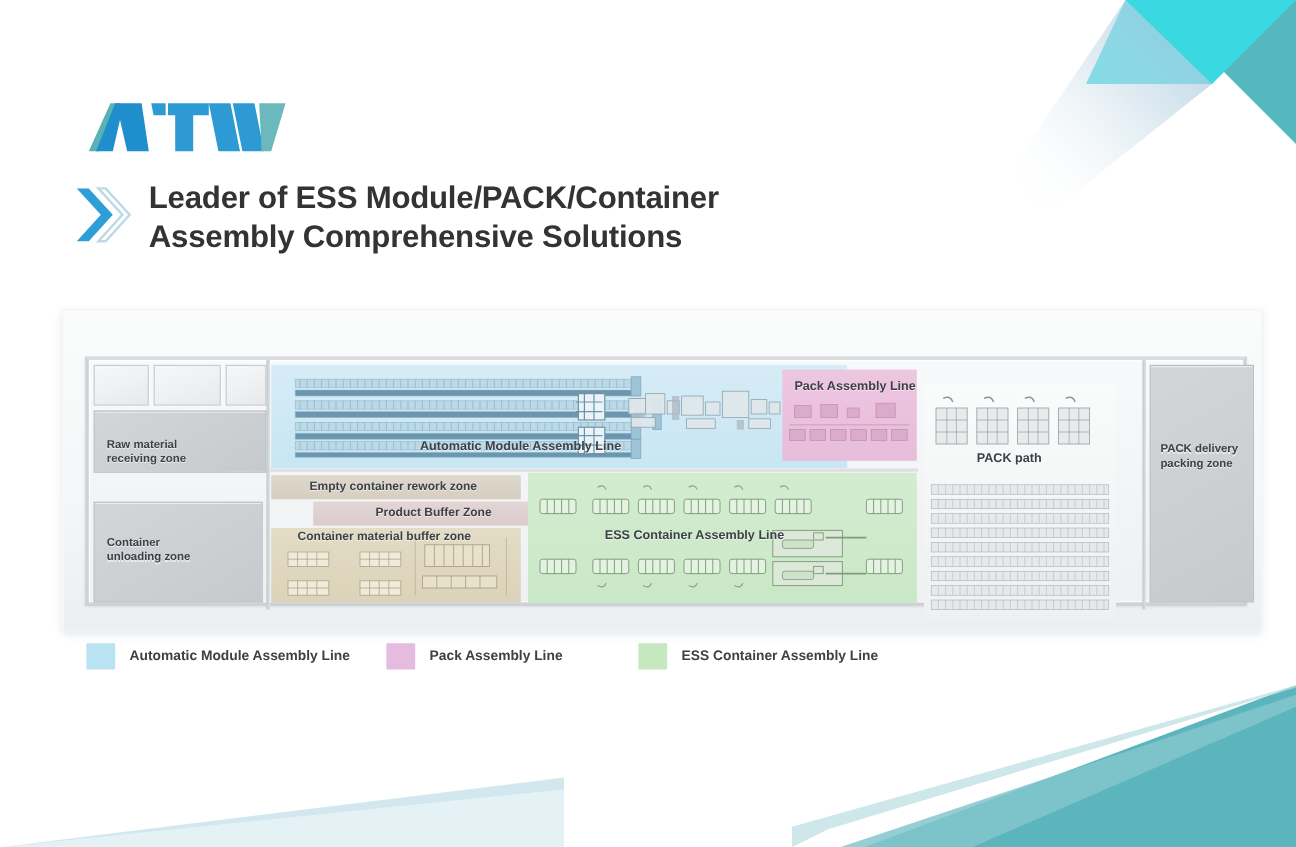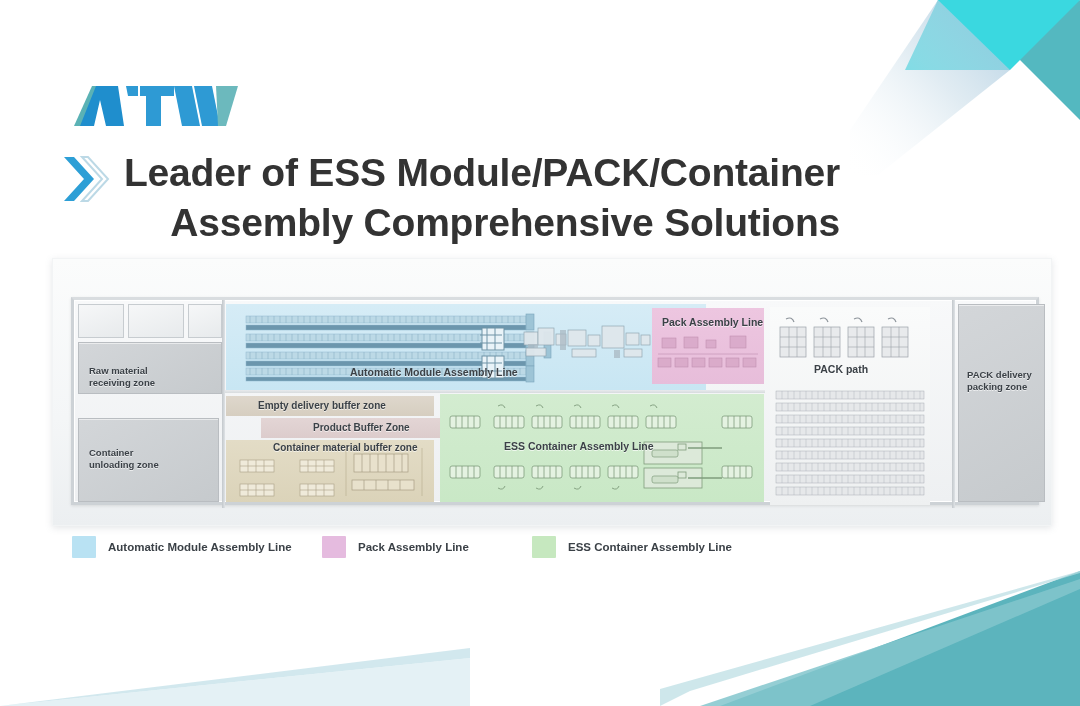"Leader of ESS Module/PACK/Container" #title-text { font-size: 39px -> 26px; text-align: right -> none }
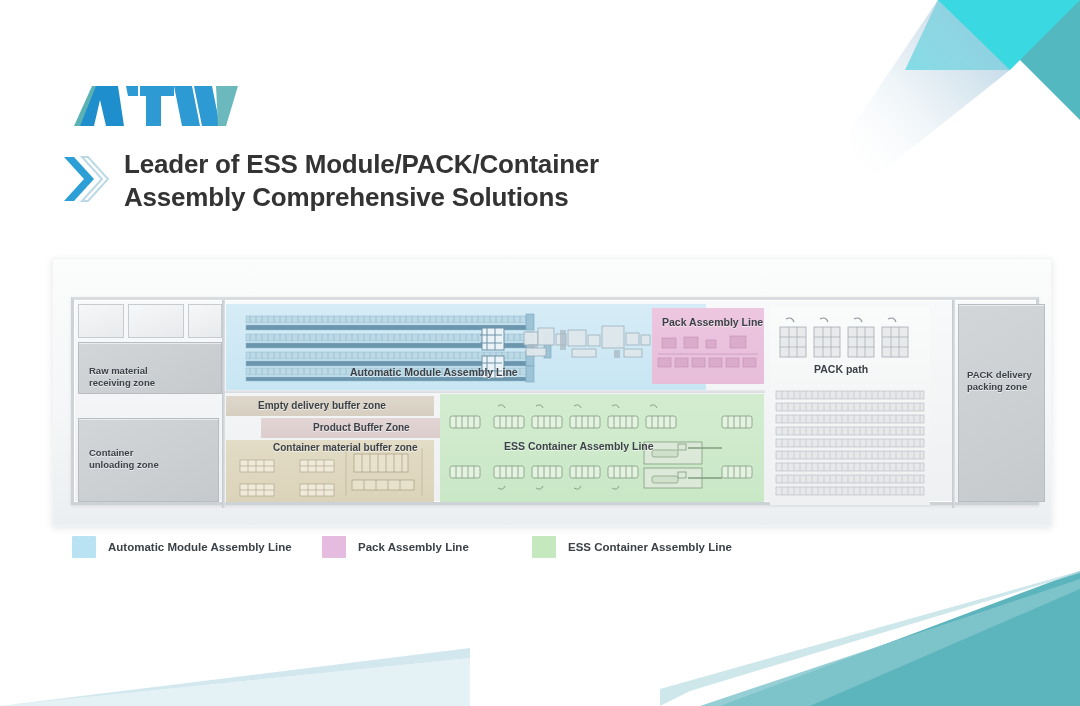"PACK path" div.zone { top: 7px -> 20px }
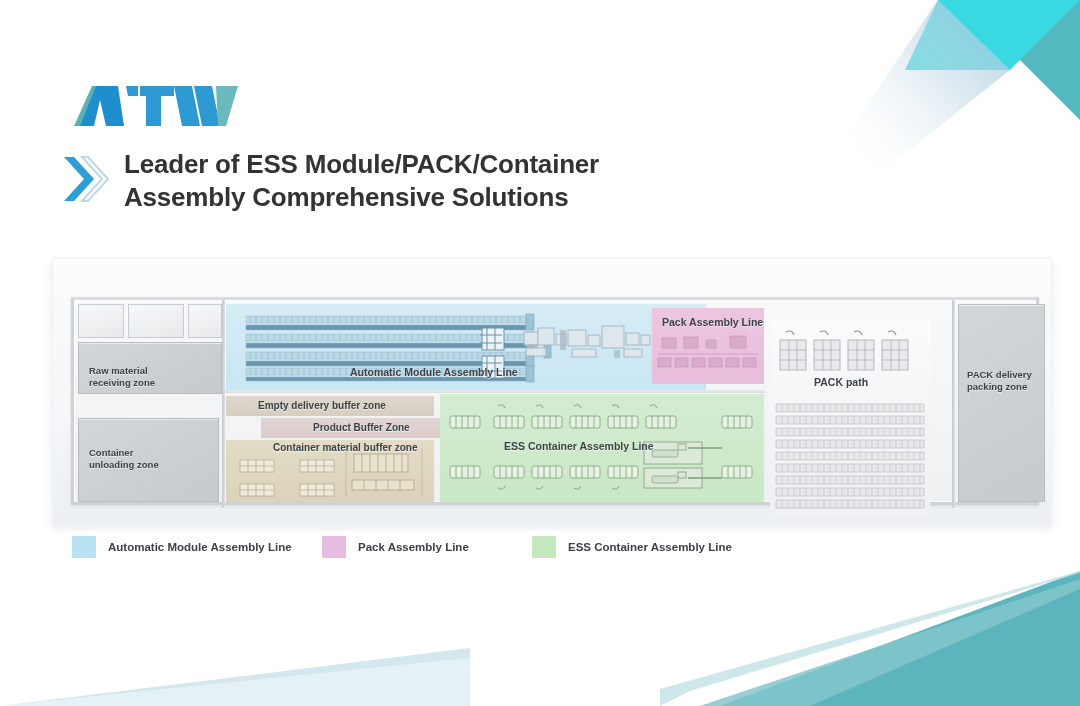"Empty delivery buffer zone" div.zone-label { text: delivery buffer -> container rework }
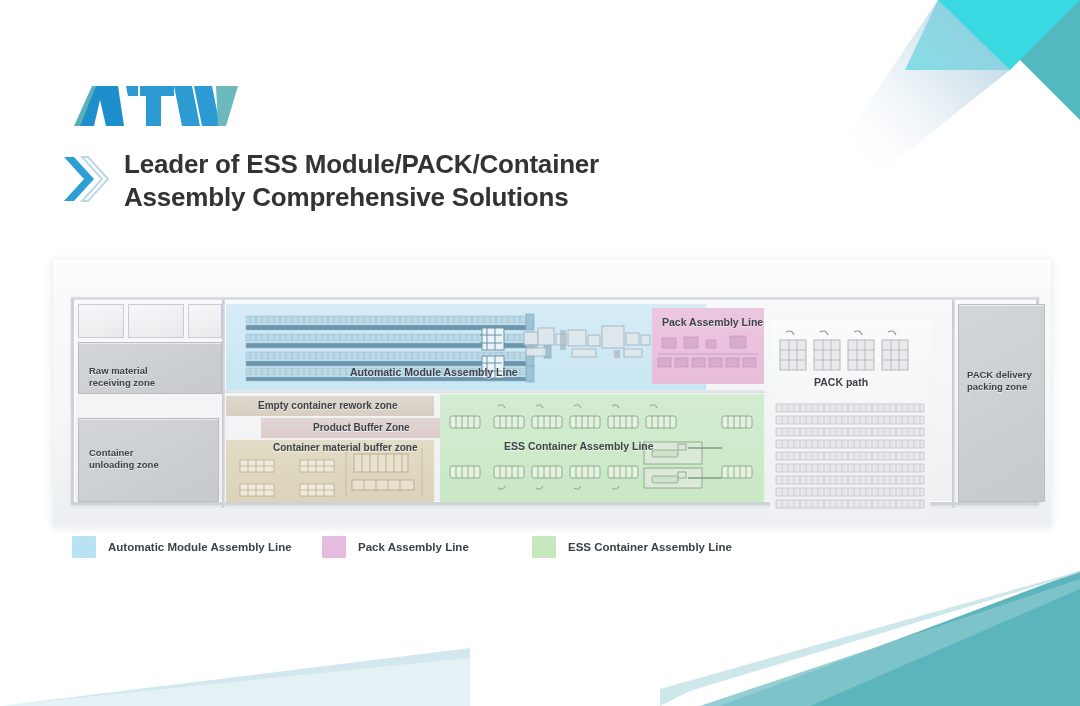"Container material buffer zone" div.zone-label { margin-left: 25px -> none }
